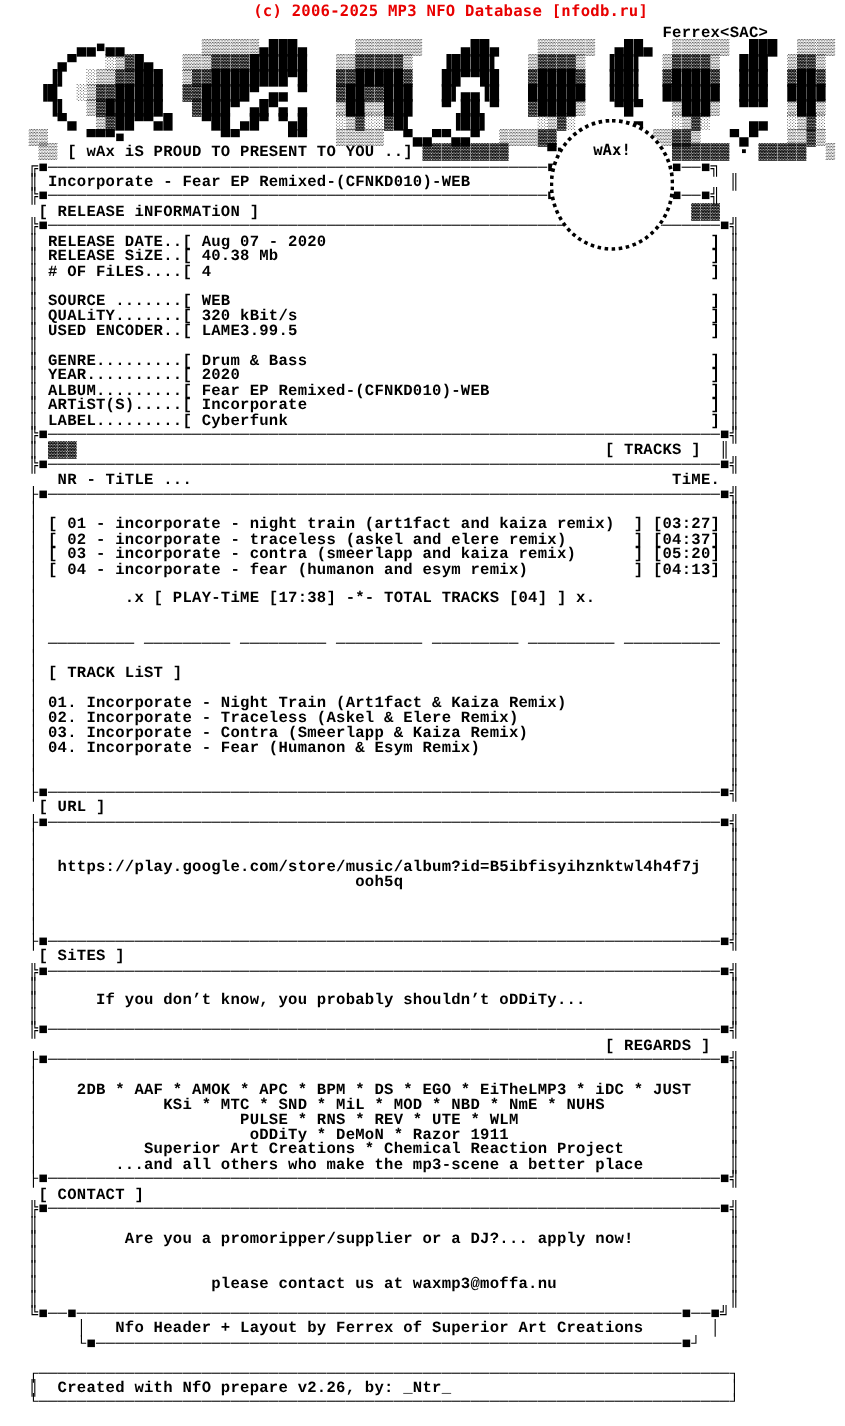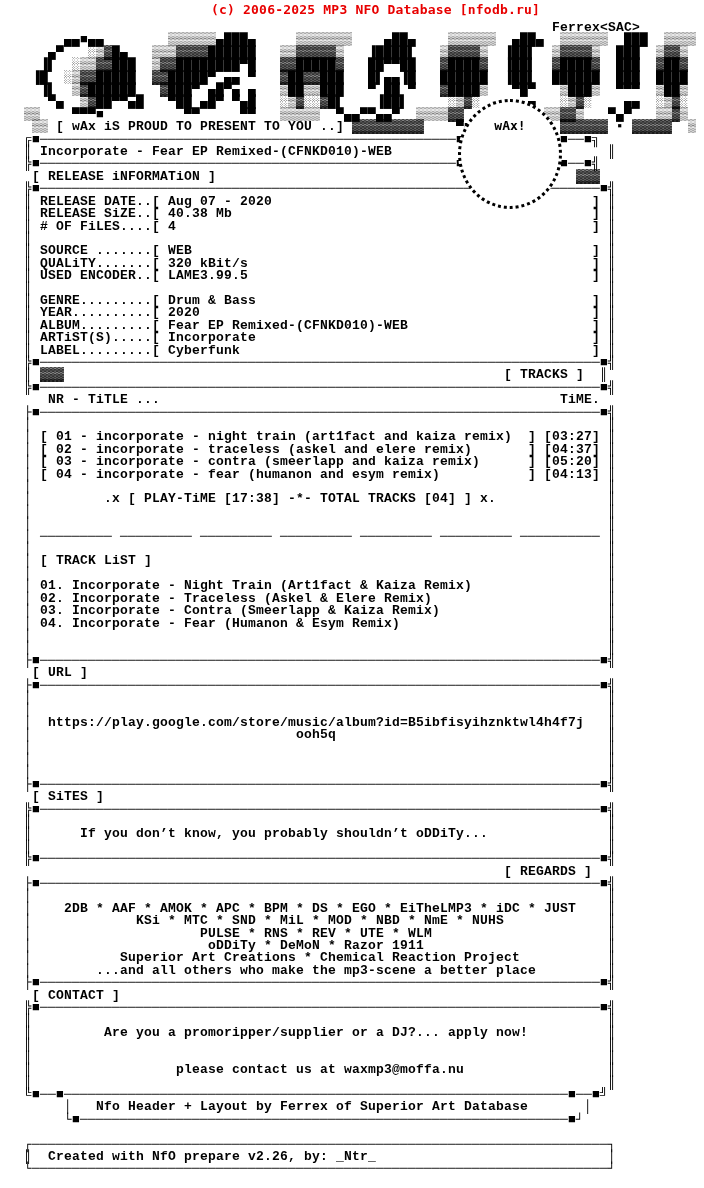"│ Nfo Header + Layout" pre.nfo { text: Database -> Creations }
